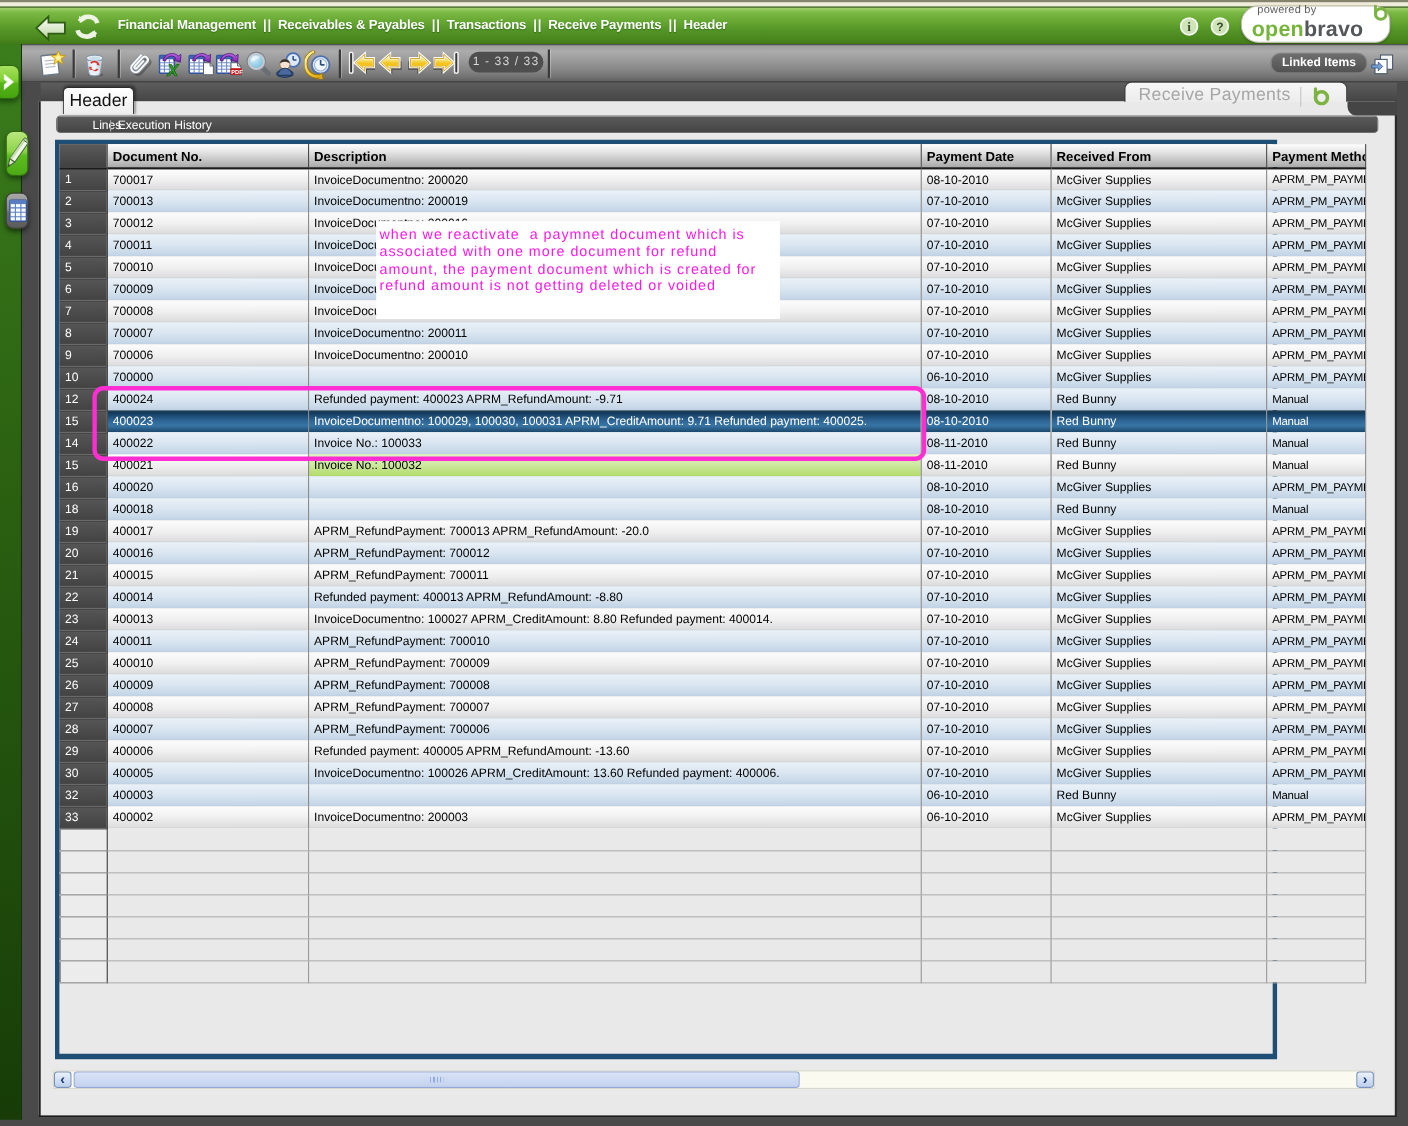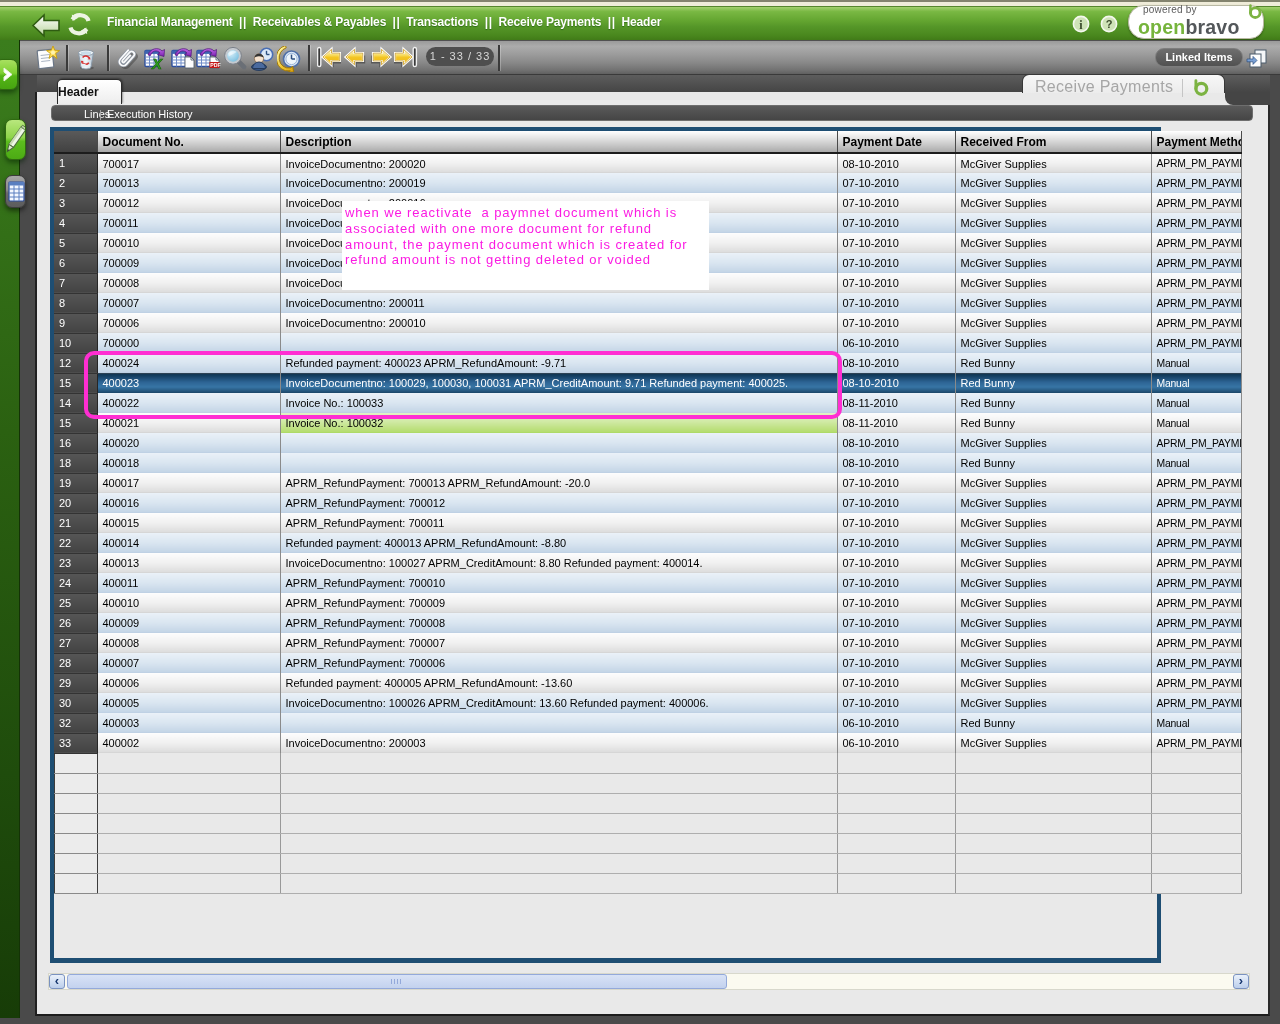"Header" #headertab { font-size: 12px -> 16px; font-weight: bold -> normal; text-align: left -> center }
